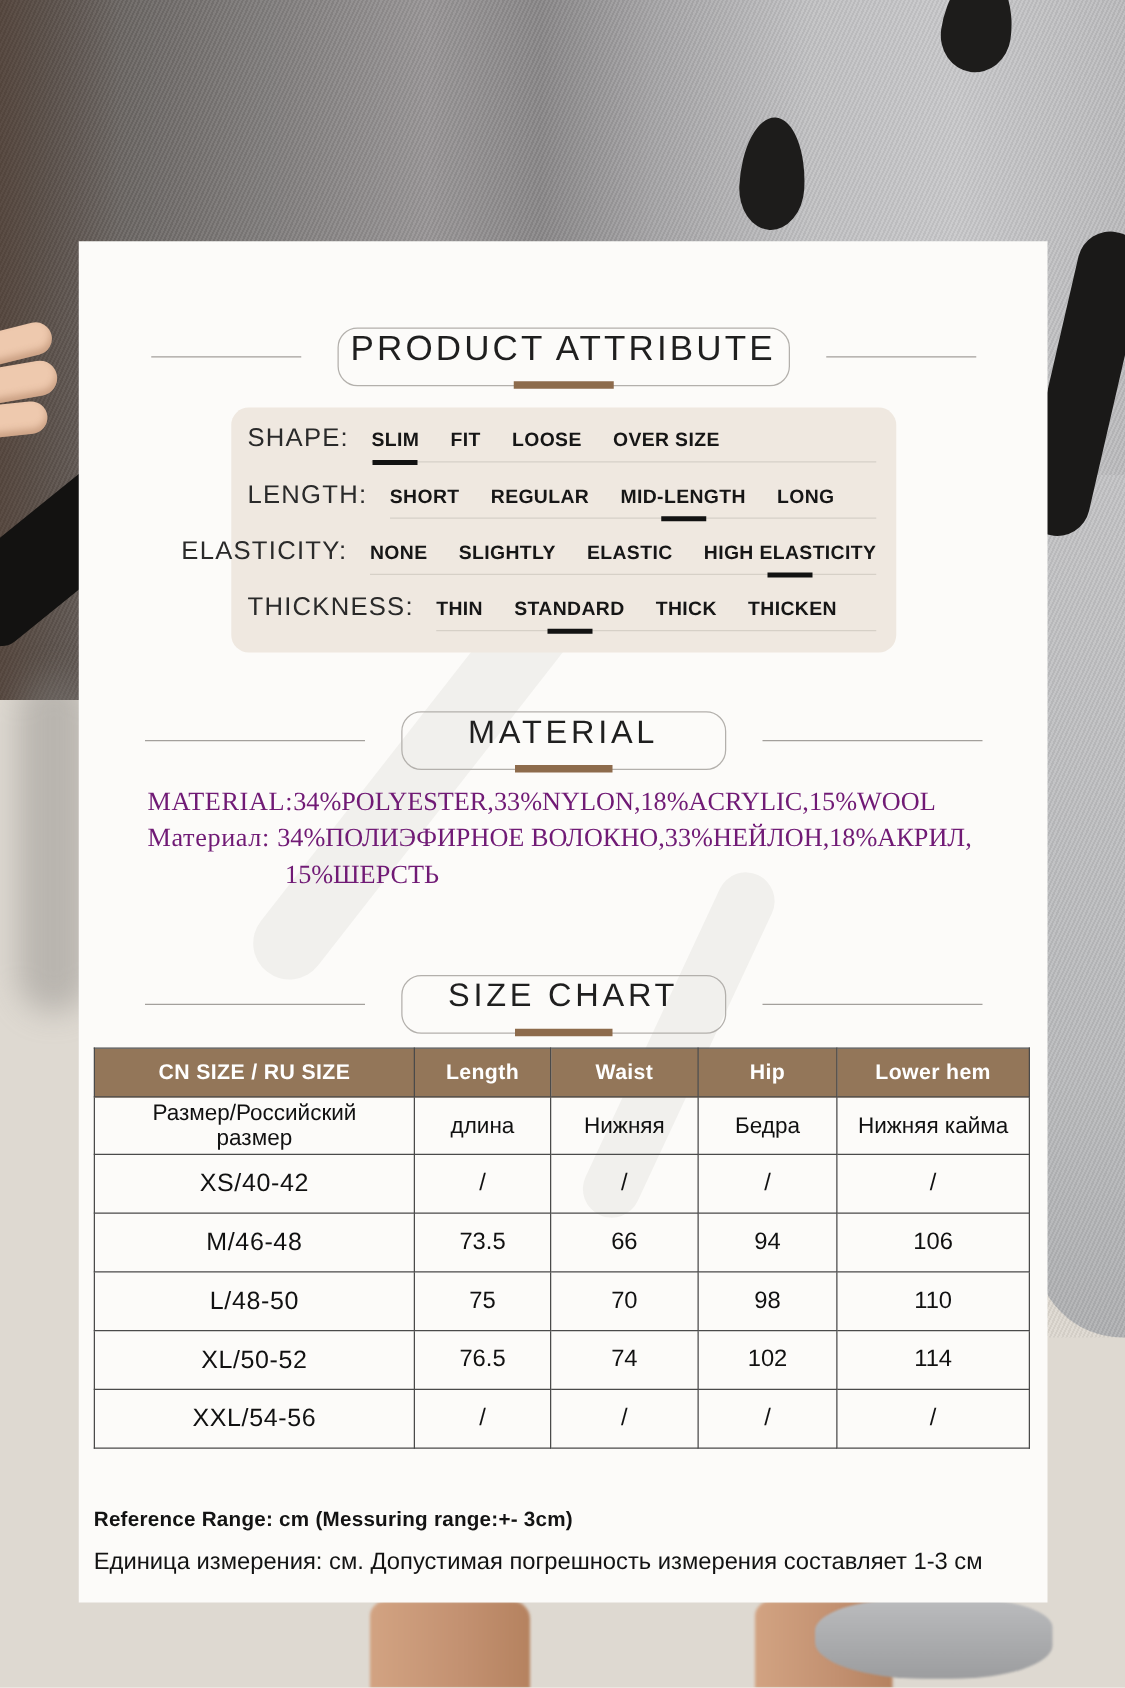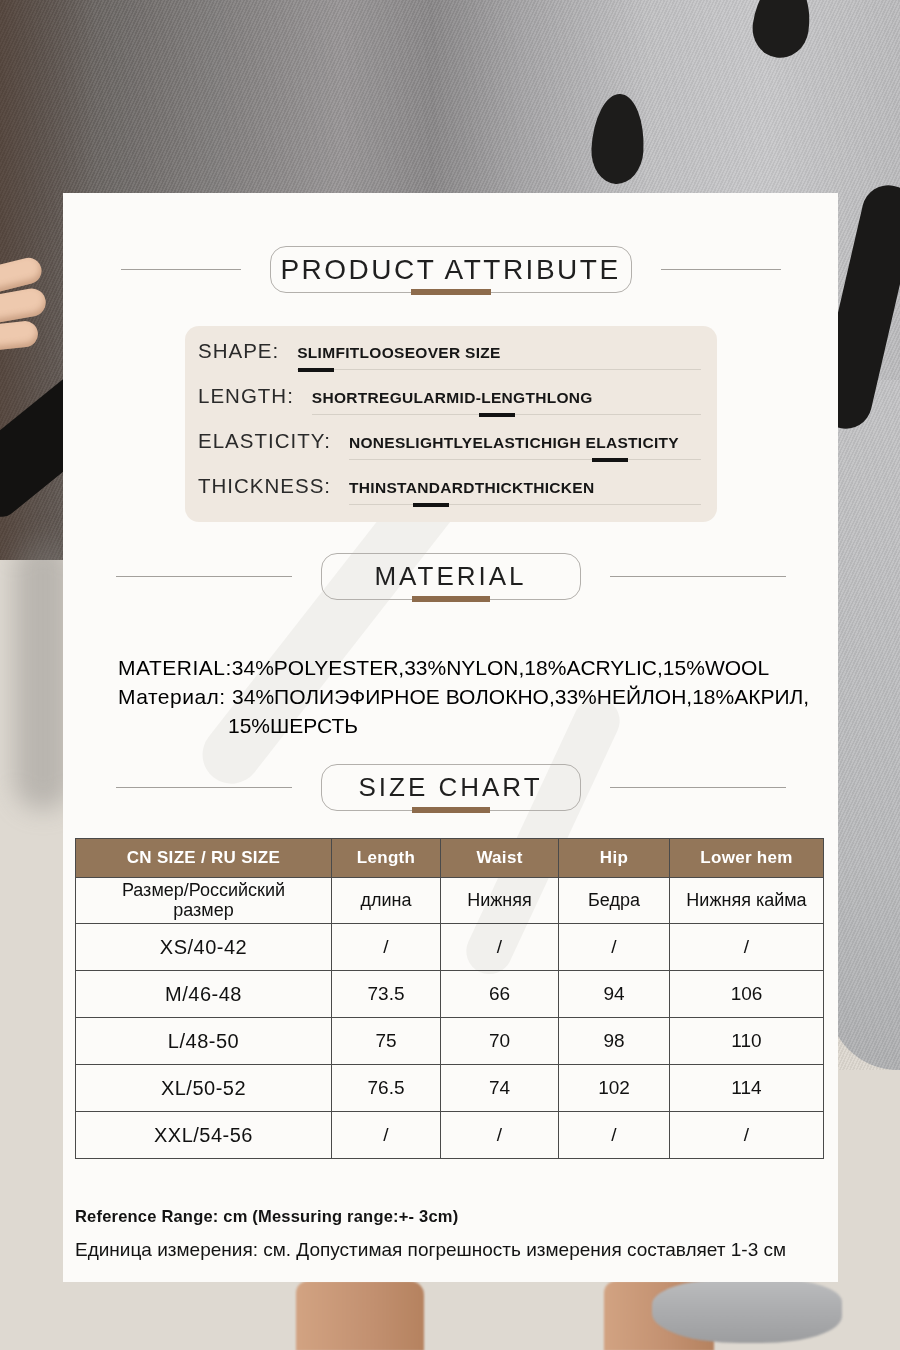"PRODUCT ATTRIBUTE" .t-box { align-items: center -> flex-start; margin: 0 29px -> 16px 29px }
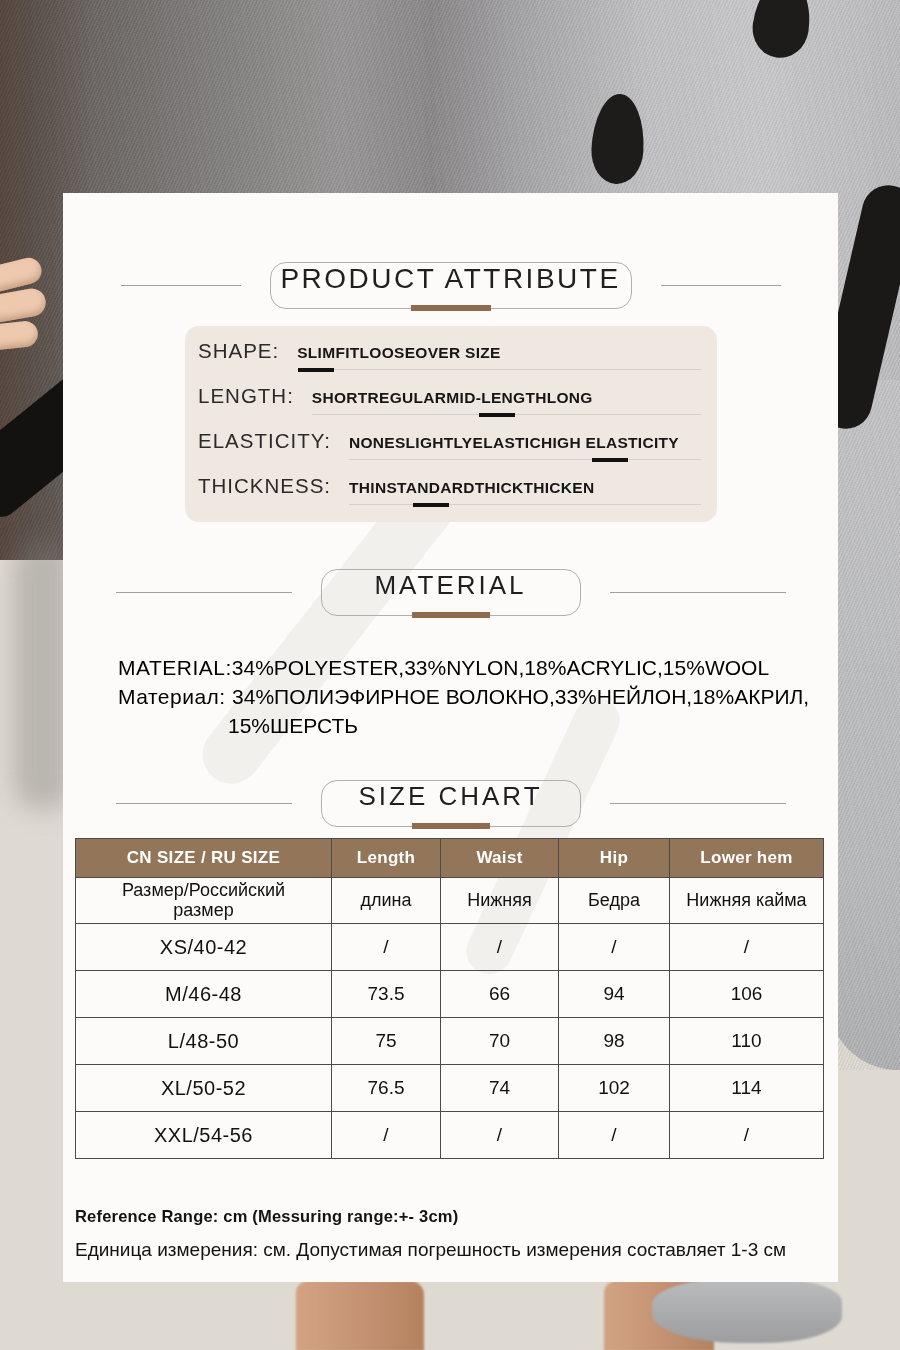"SLIM" .attr-options { gap: none -> 25px }
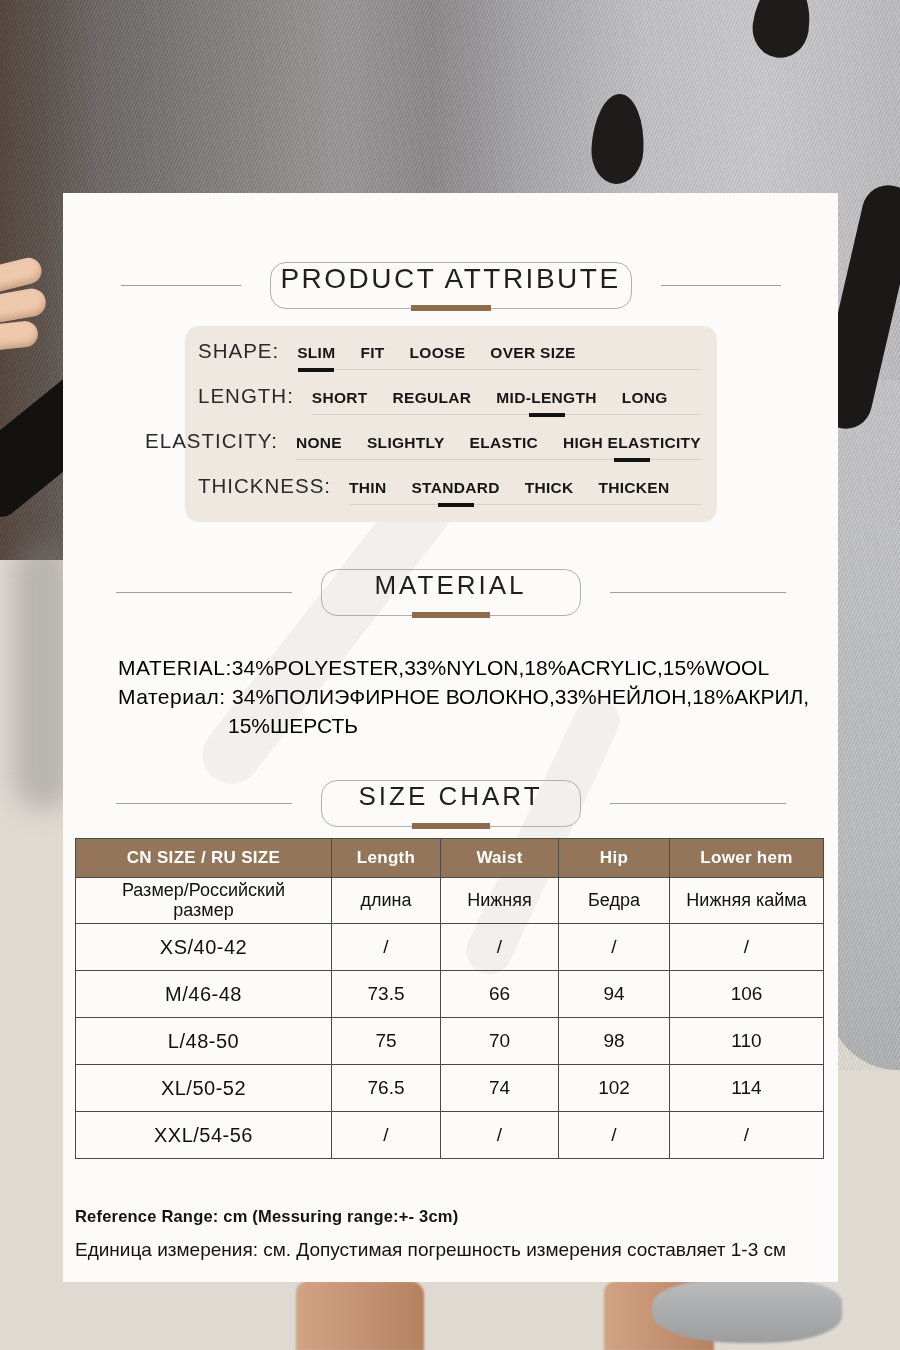"MATERIAL:34%POLYESTER,33%NYLON,18%ACRYLI" .material-text { color: #000000 -> #701a75; font-family: none -> Liberation Serif, serif; top: 460px -> 434px }
